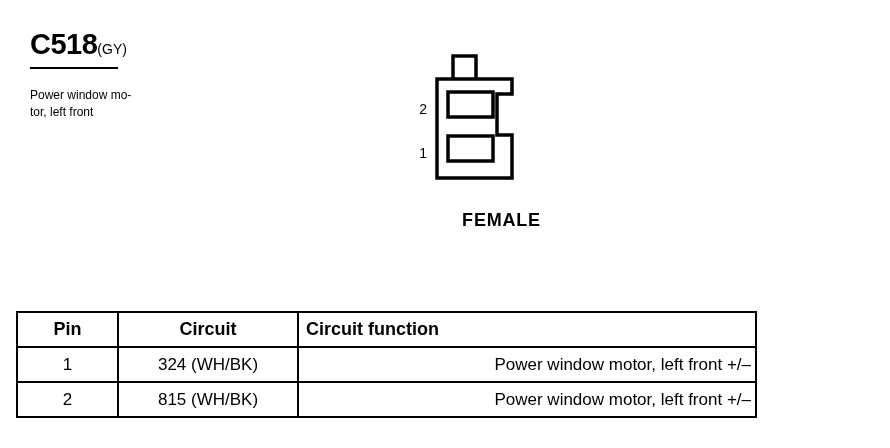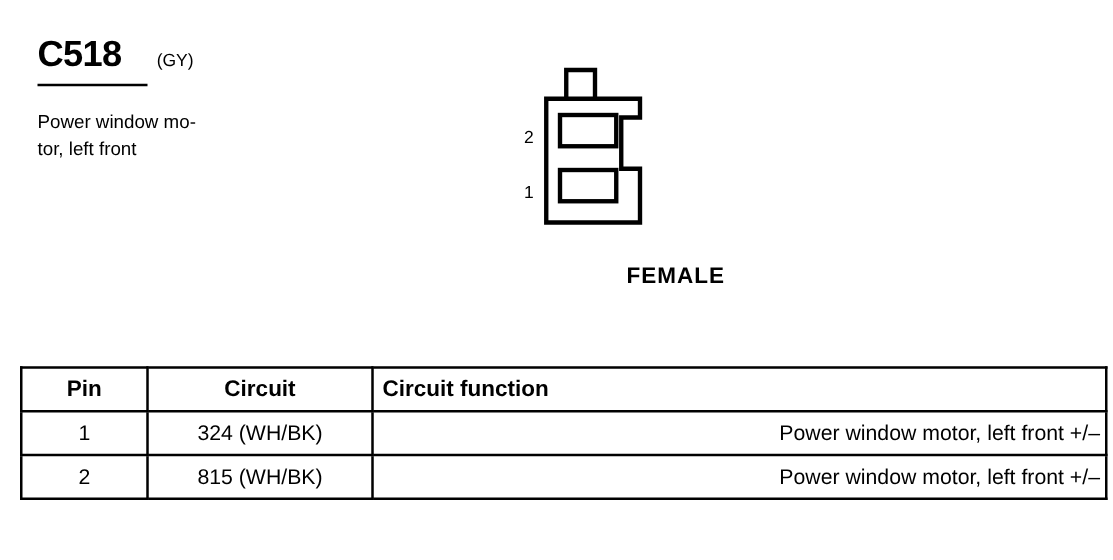"C518" #connector-id-row { gap: 28px -> 0 }
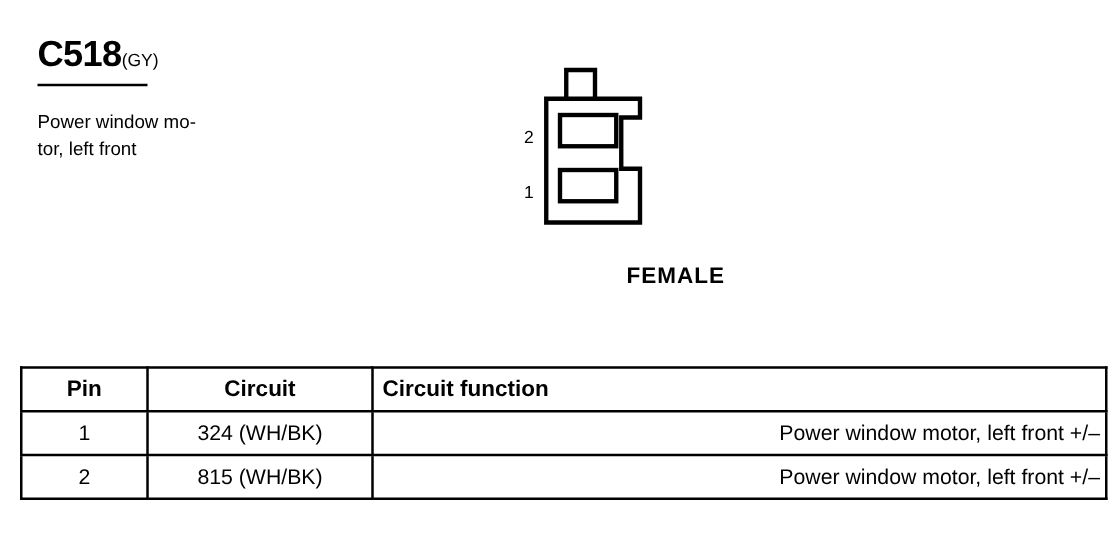"Power window mo-" #component-desc { font-size: 15px -> 12px }
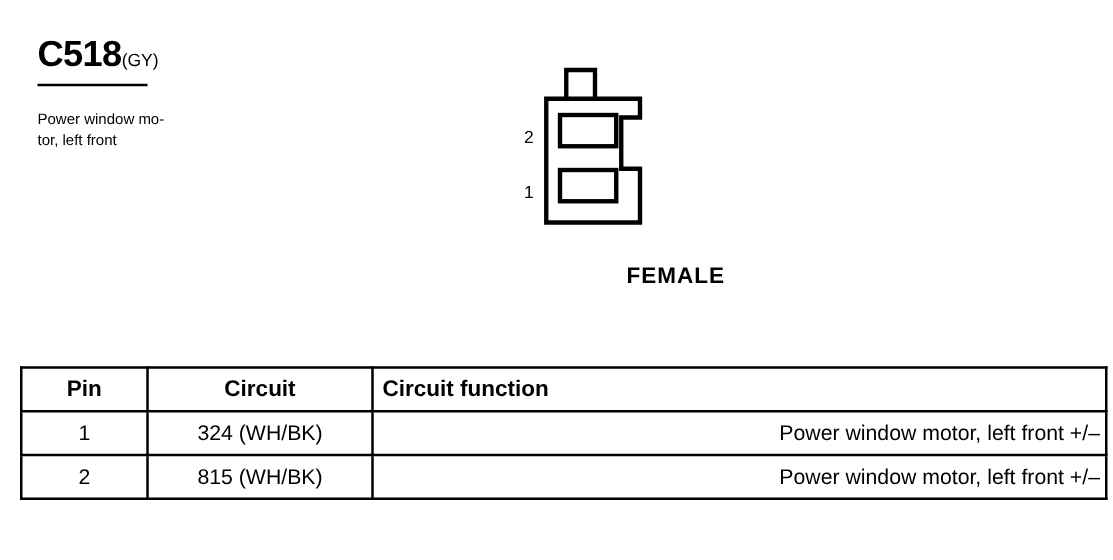"FEMALE" #connector-type { text-align: right -> center }
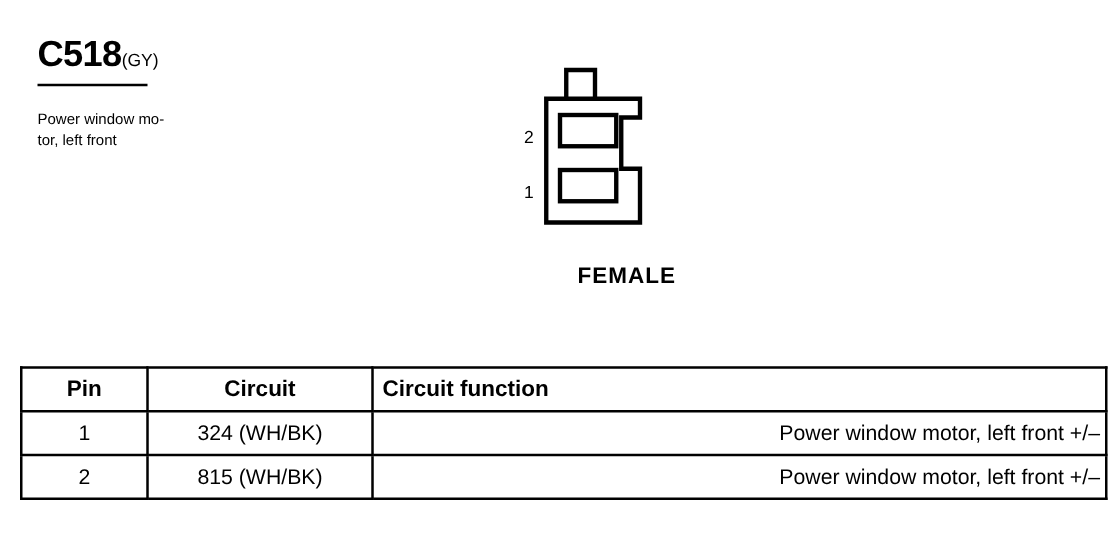"Pin" #pin-table { top: 293px -> 311px; width: 870px -> 741px }
